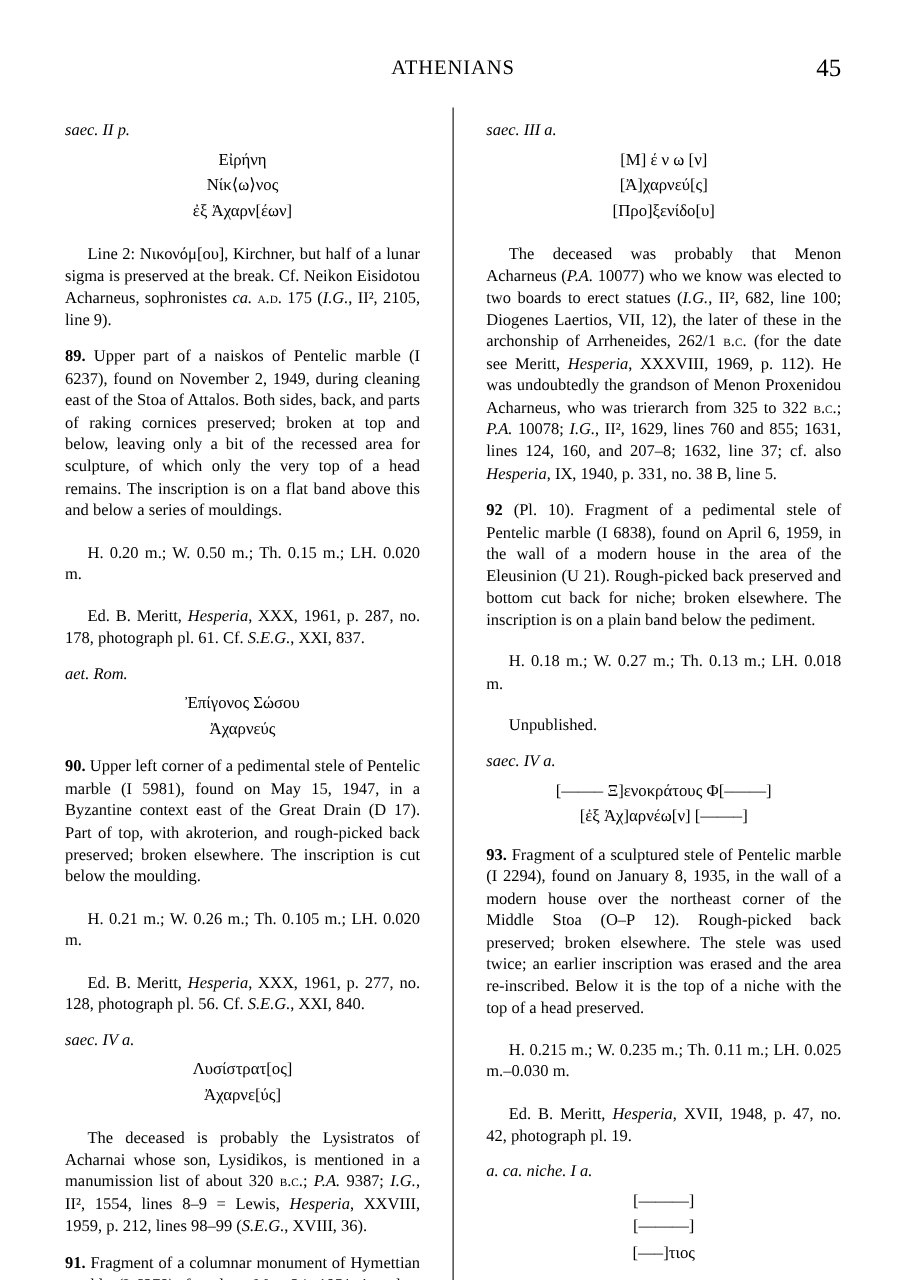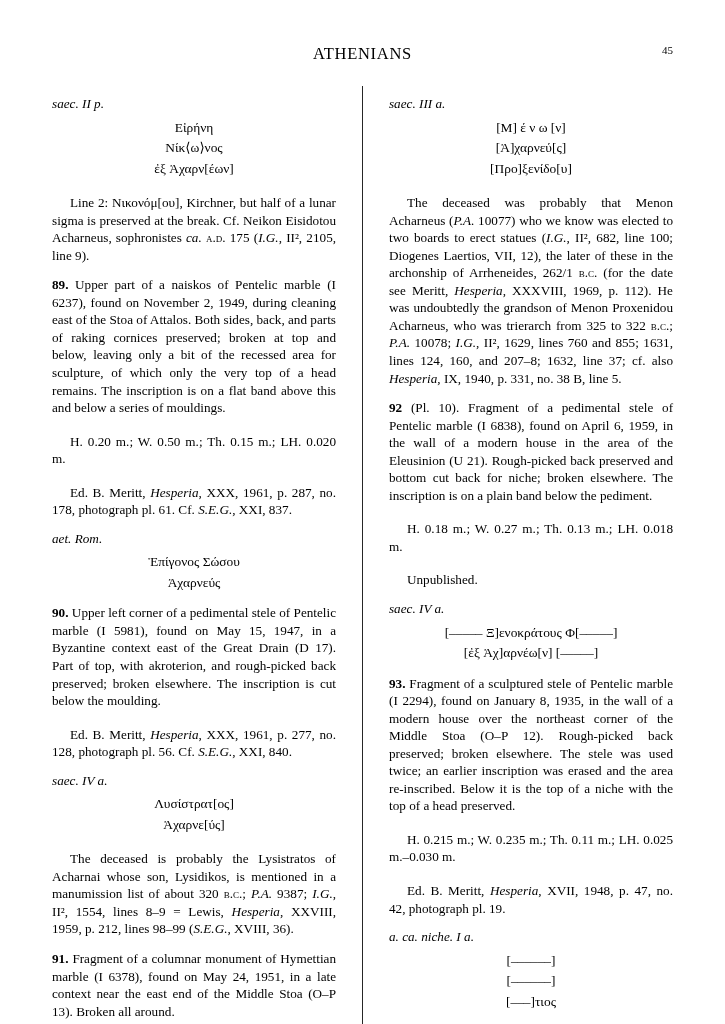"45" .header .folio { font-size: 11px -> 20px }
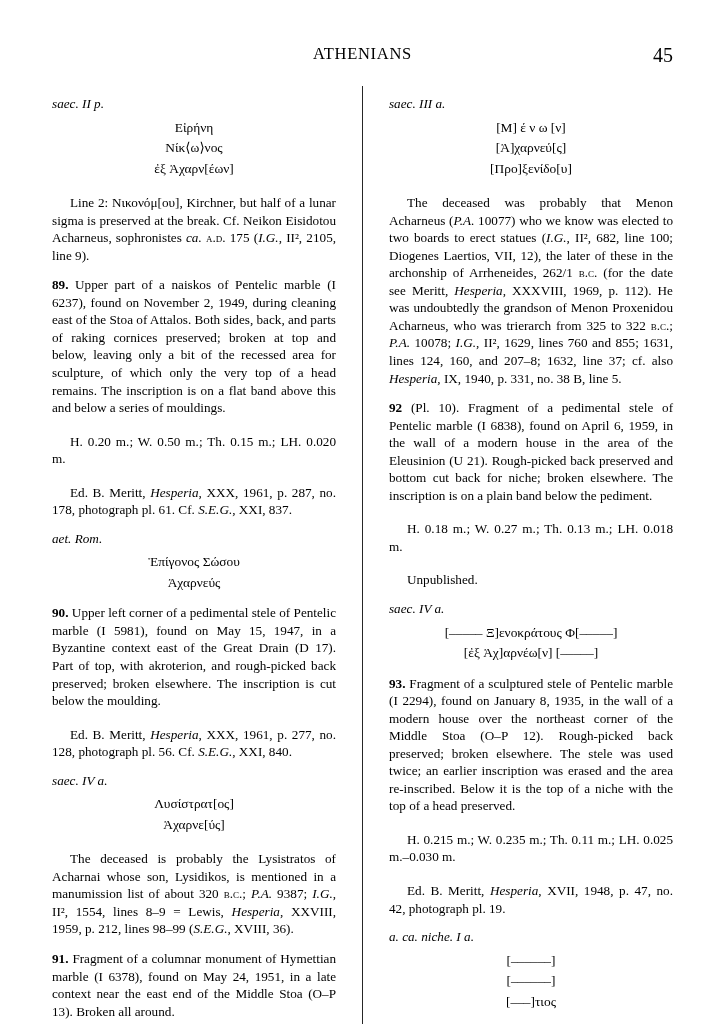"H. 0.21 m.; W. 0.26" p.meas { html: none -> <p>H. 0.21 m.; W. 0.26 m.; Th. 0.105 m.; LH. 0.020 m.</p> }
